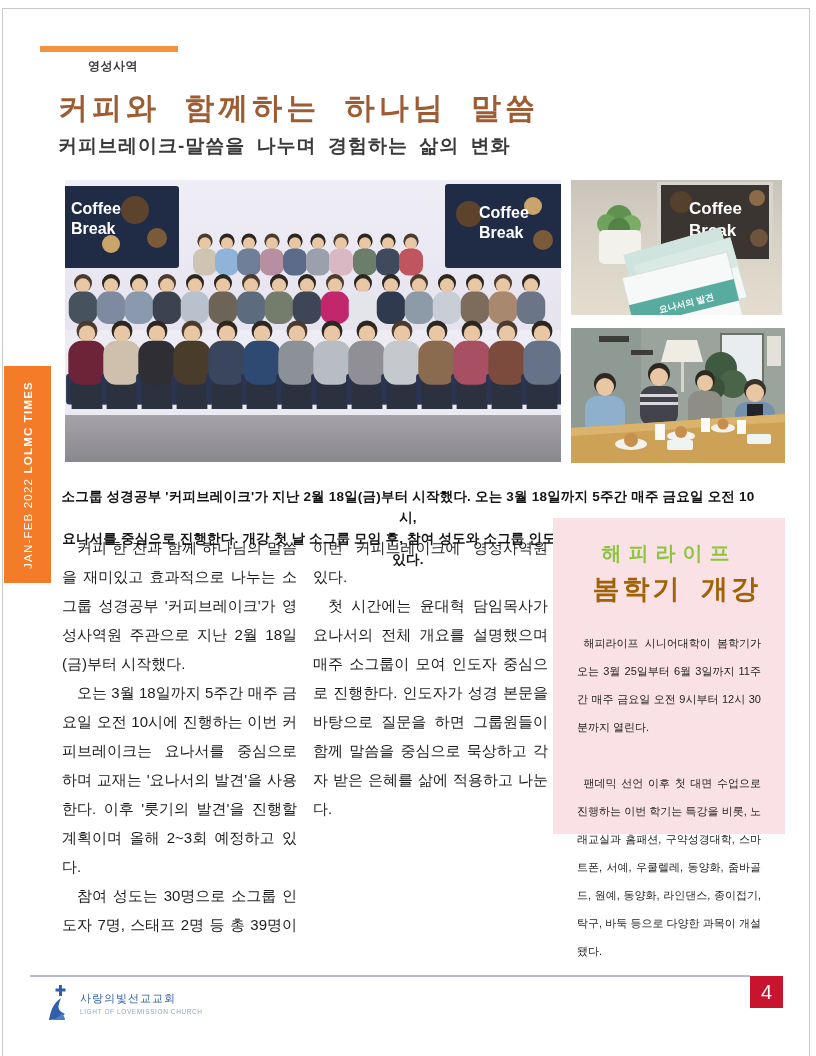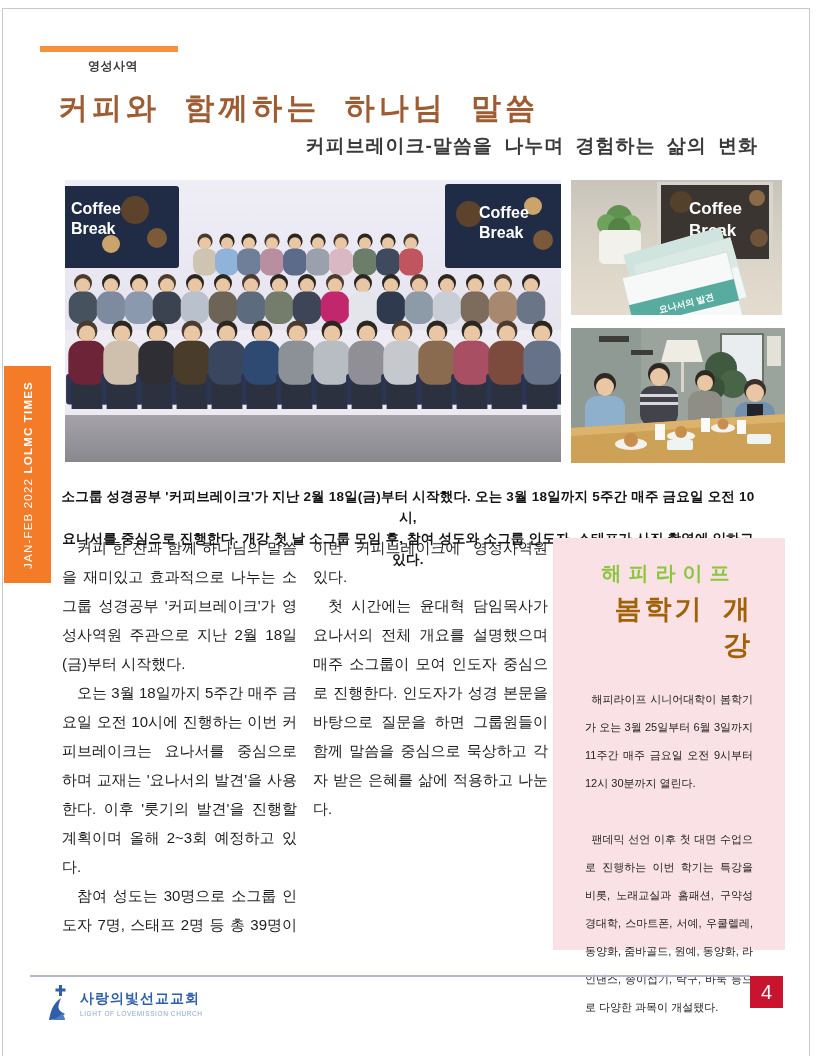"커피브레이크-말씀을 나누며 경험하는 삶의 변화" .subtitle { text-align: right -> left }
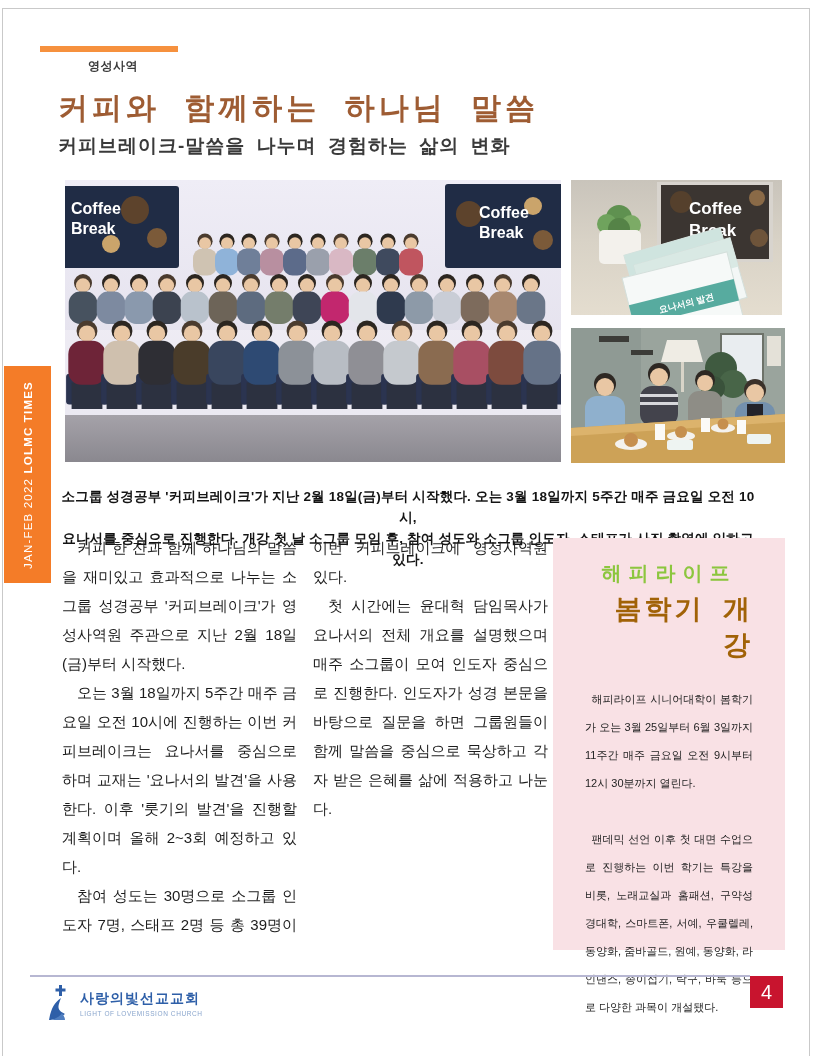"해피라이프" .happy-box { height: 412px -> 316px; padding: 22px 32px 16px -> 22px 24px 16px; top: 538px -> 518px }
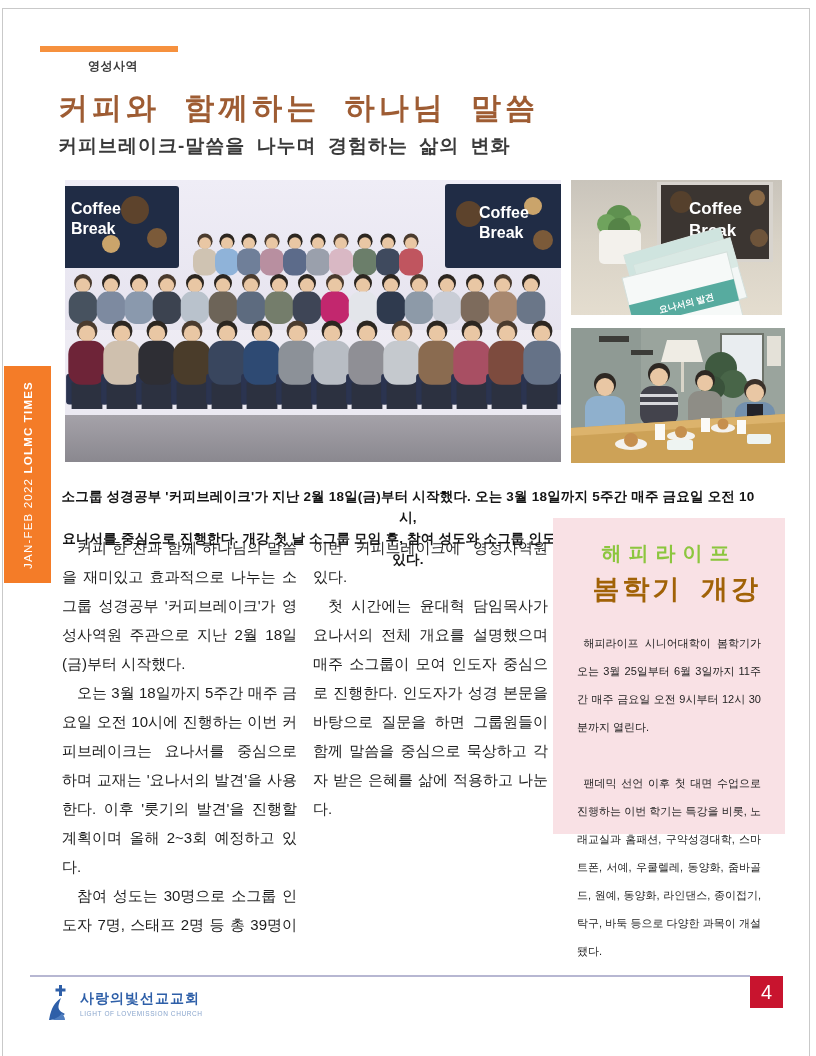"사랑의빛선교교회" .logo .ko { font-size: 14px -> 11px; font-weight: bold -> normal }
